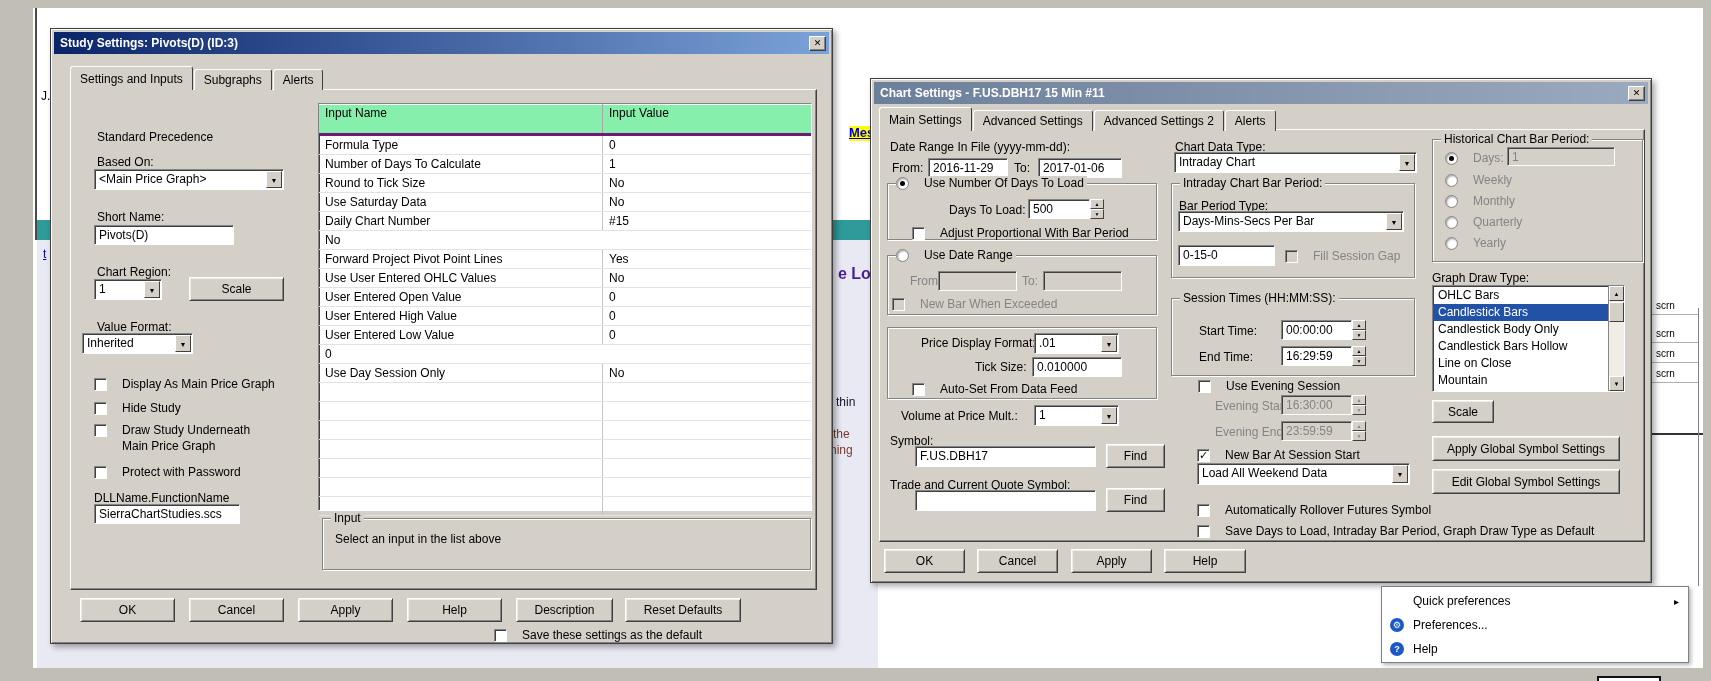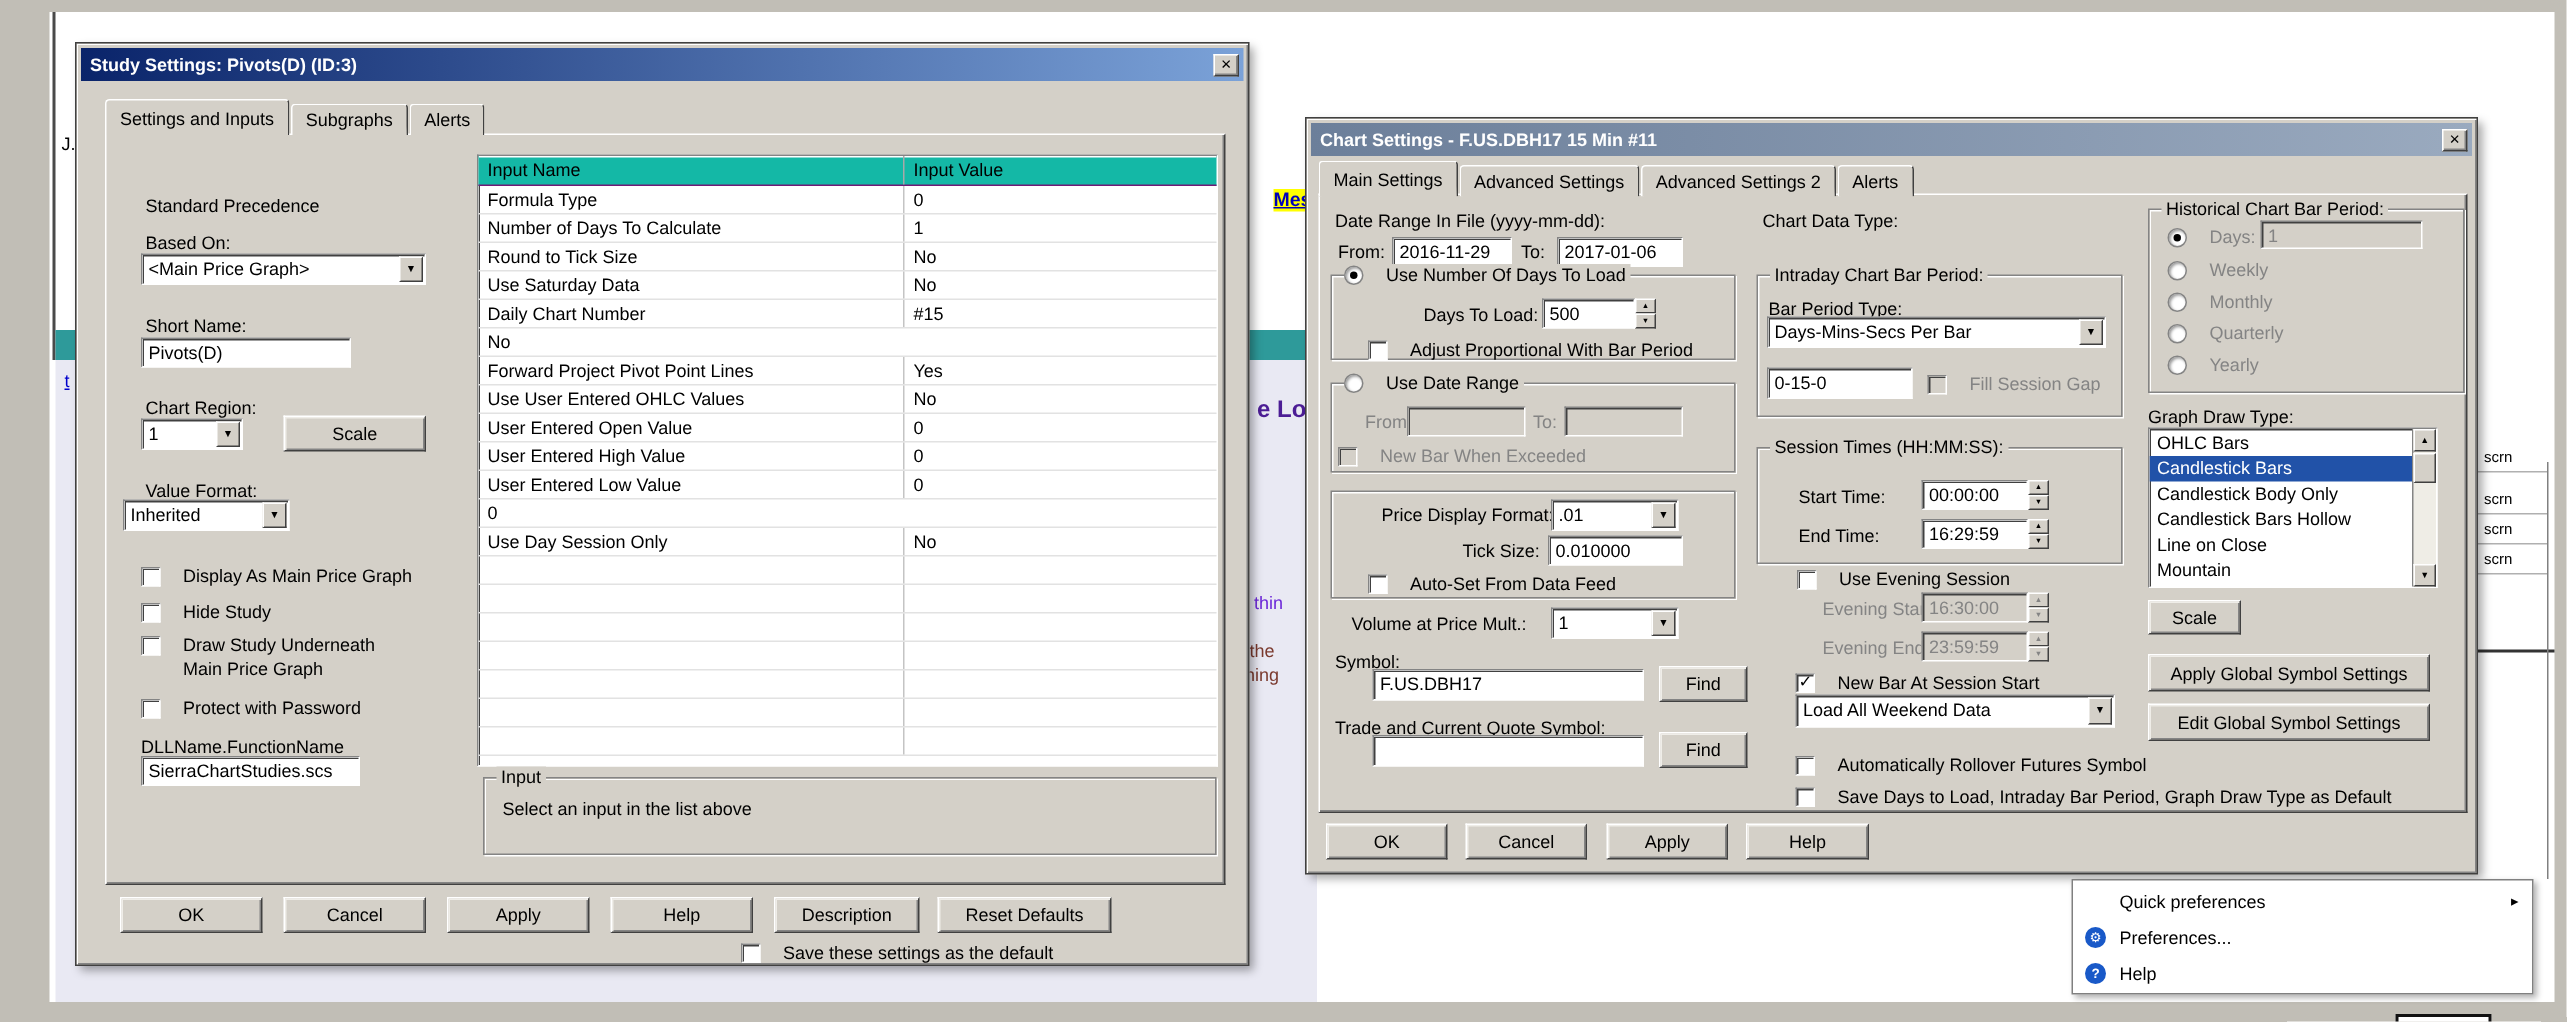"Input Name" .ithead { background: #14b8a6 -> #86efac; border-bottom: 1px solid #701a75 -> 3px solid #701a75; height: 20px -> 32px }
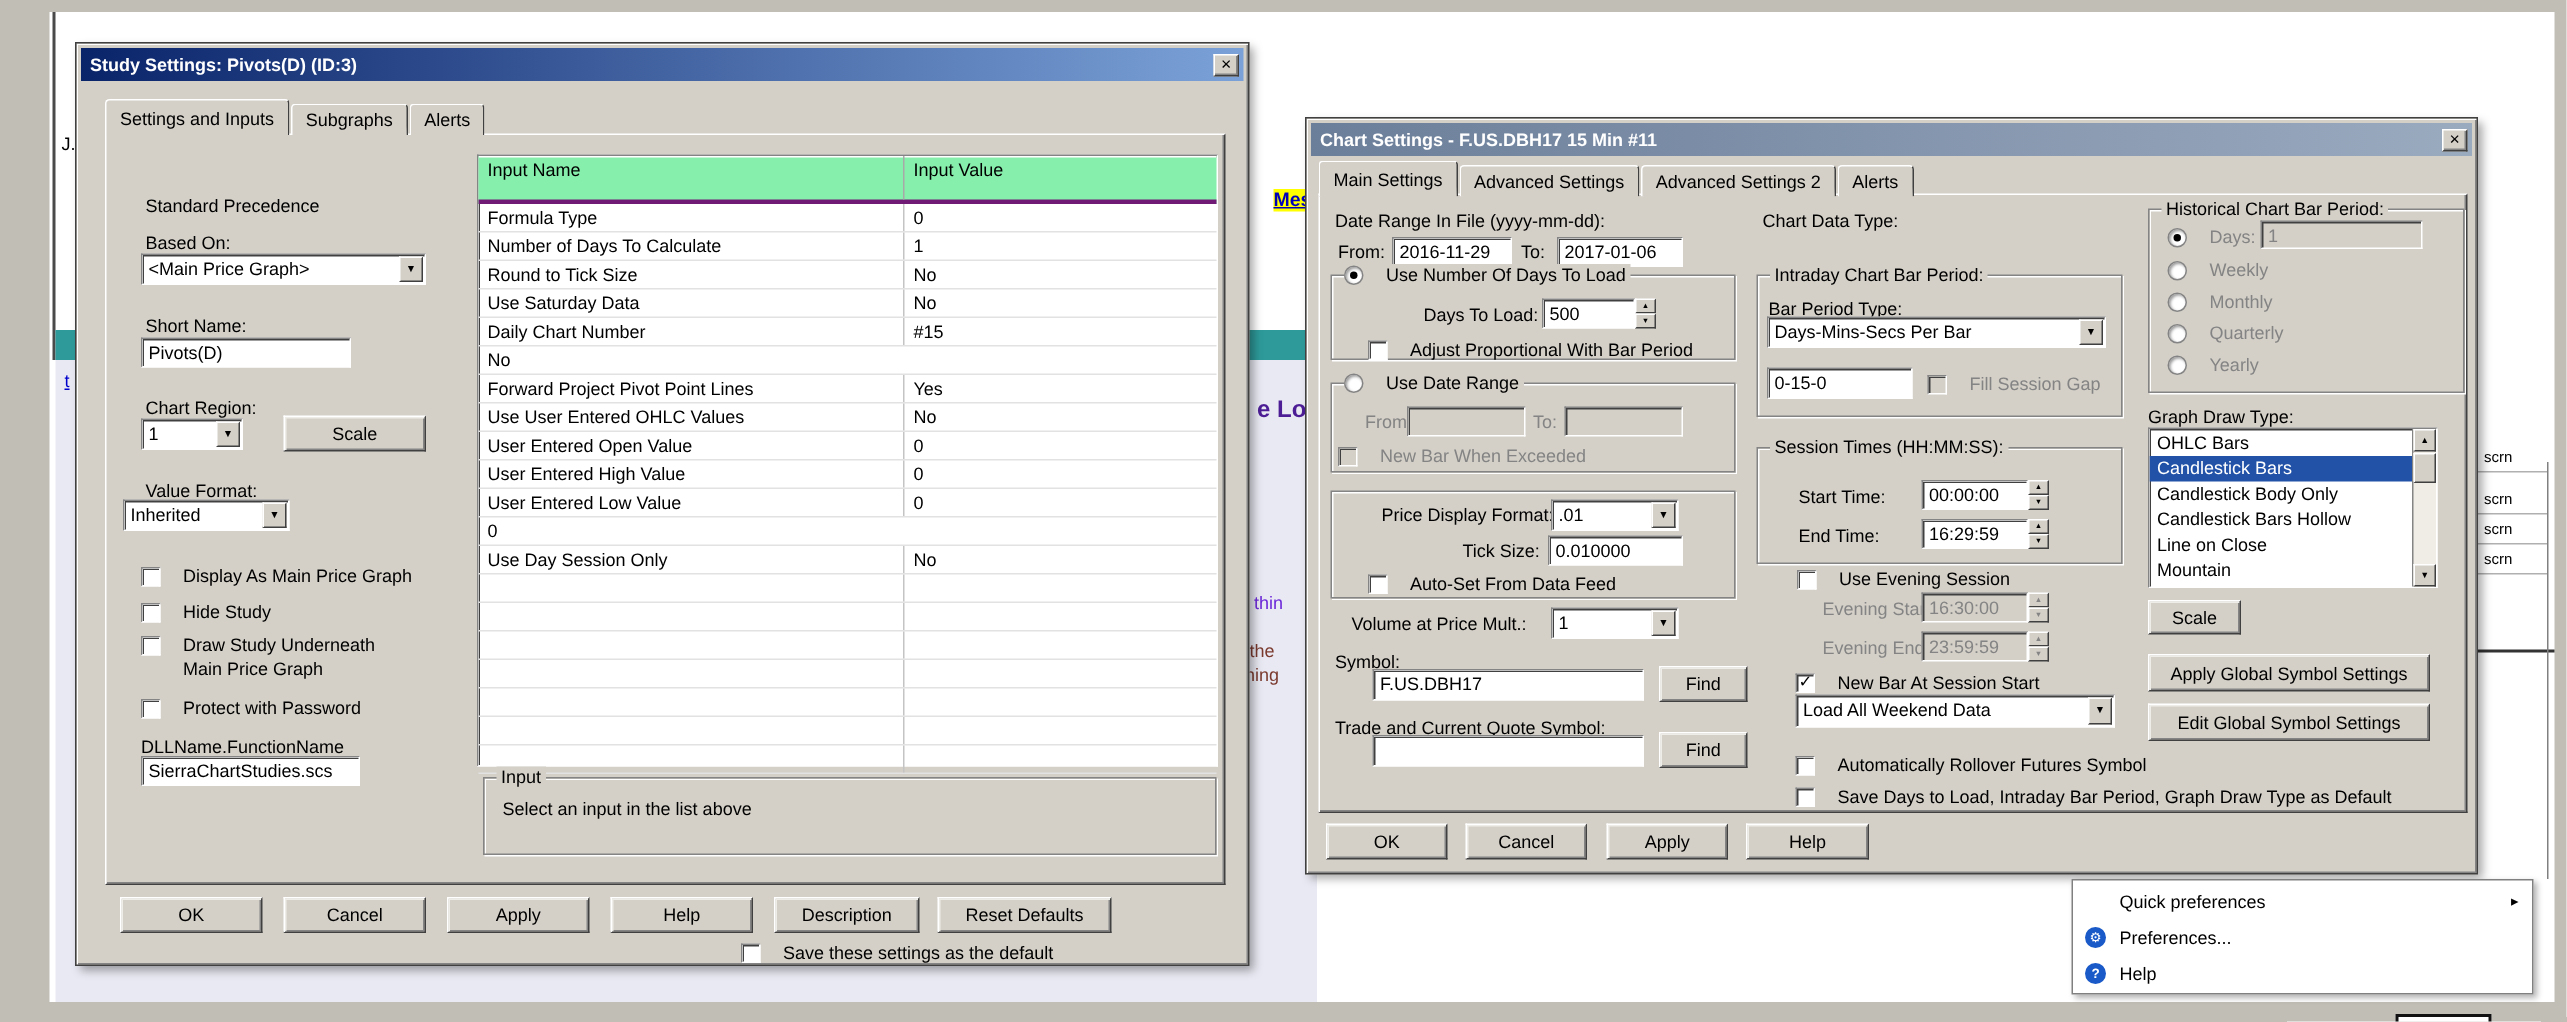"Intraday Chart" div.combo { html: none -> <div> <span>Intraday Chart</span> <span></span> </div> }
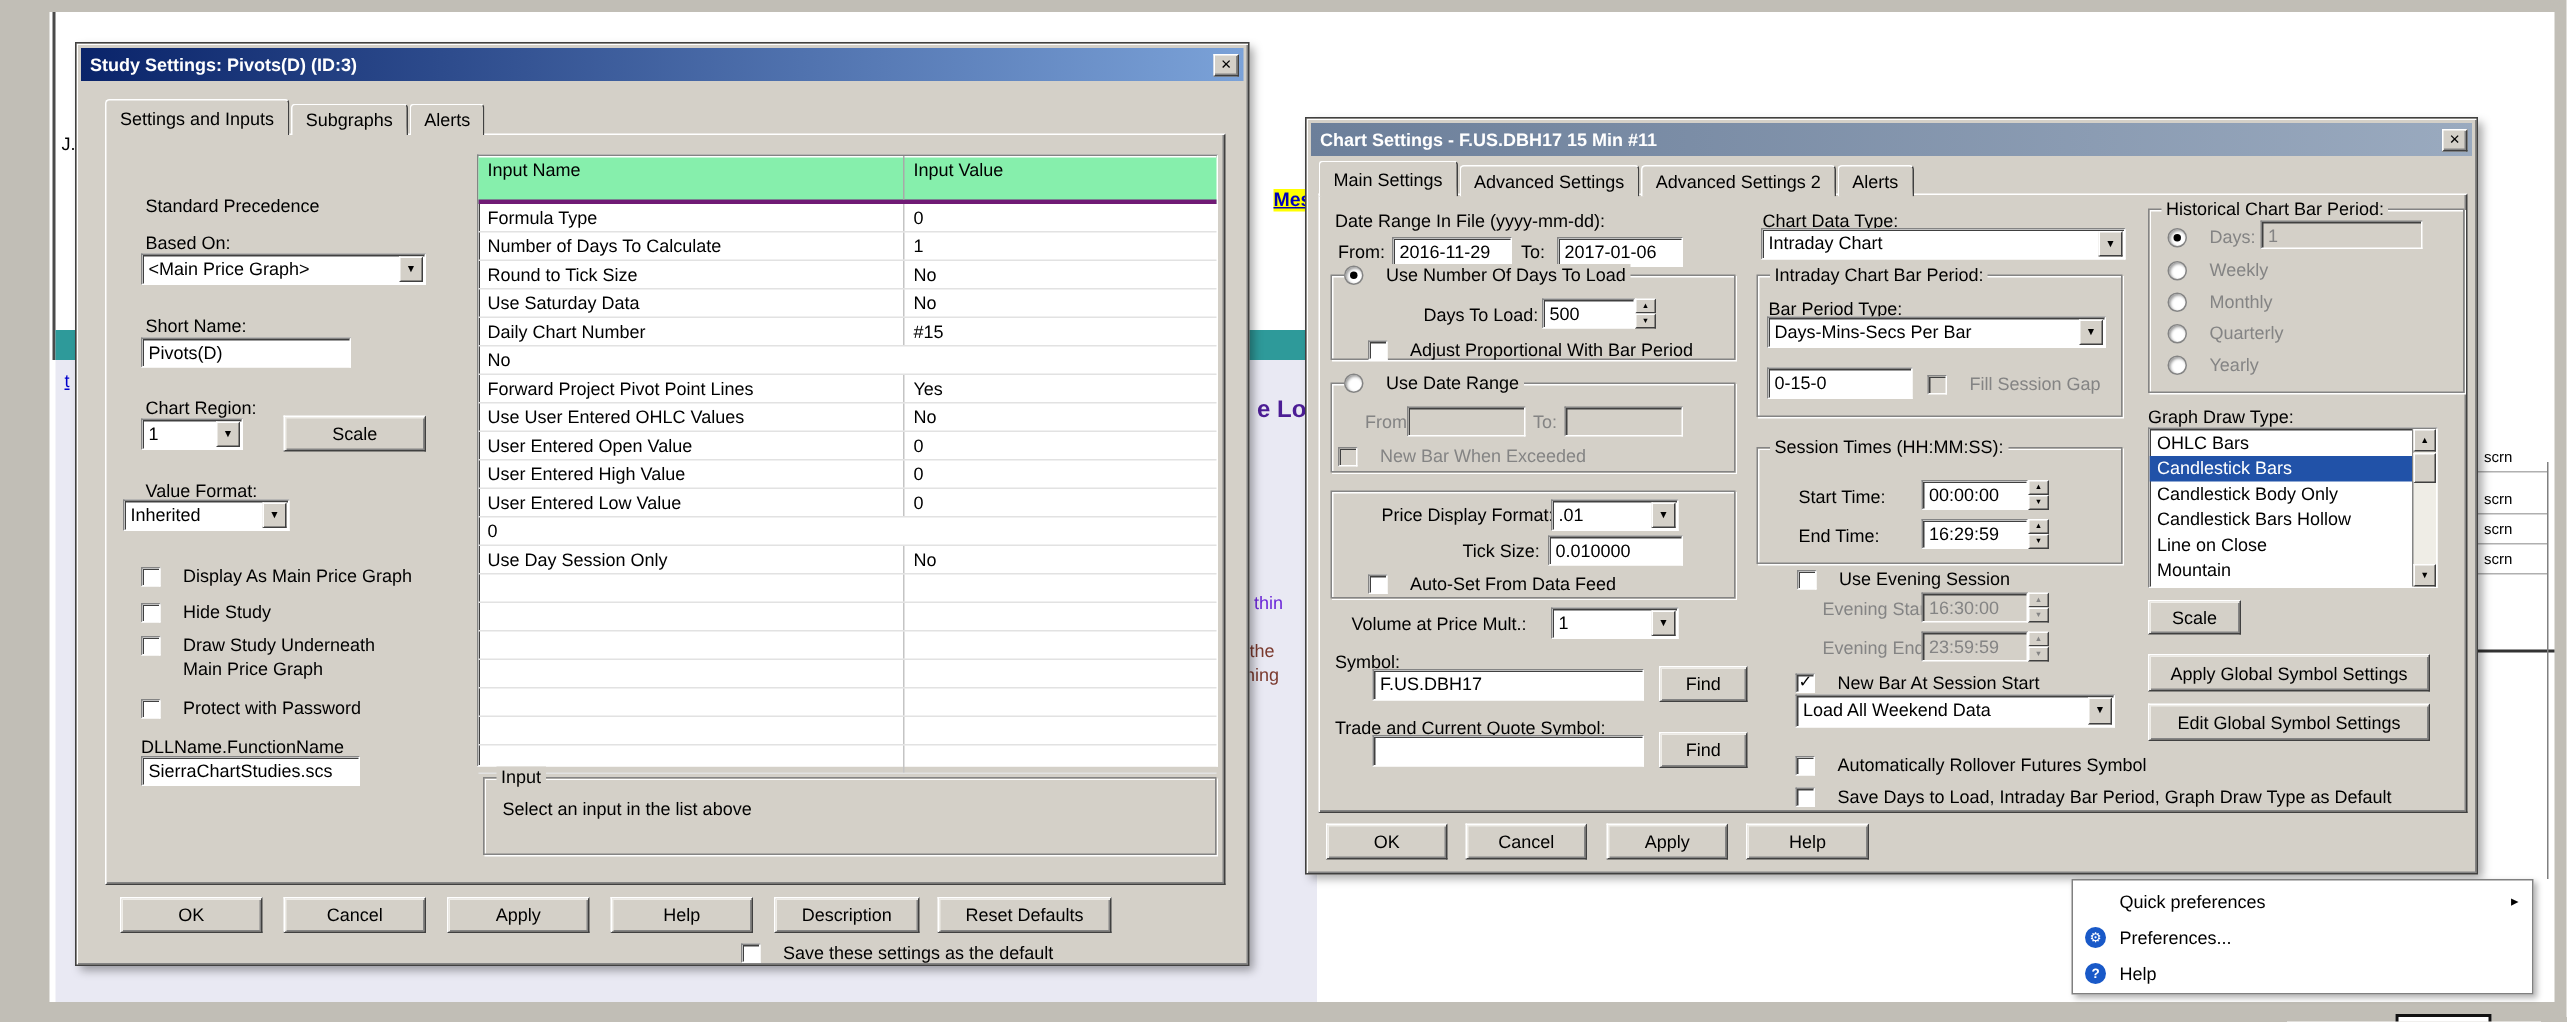"thin" div.lbl { color: #6d28d9 -> #0f172a }
